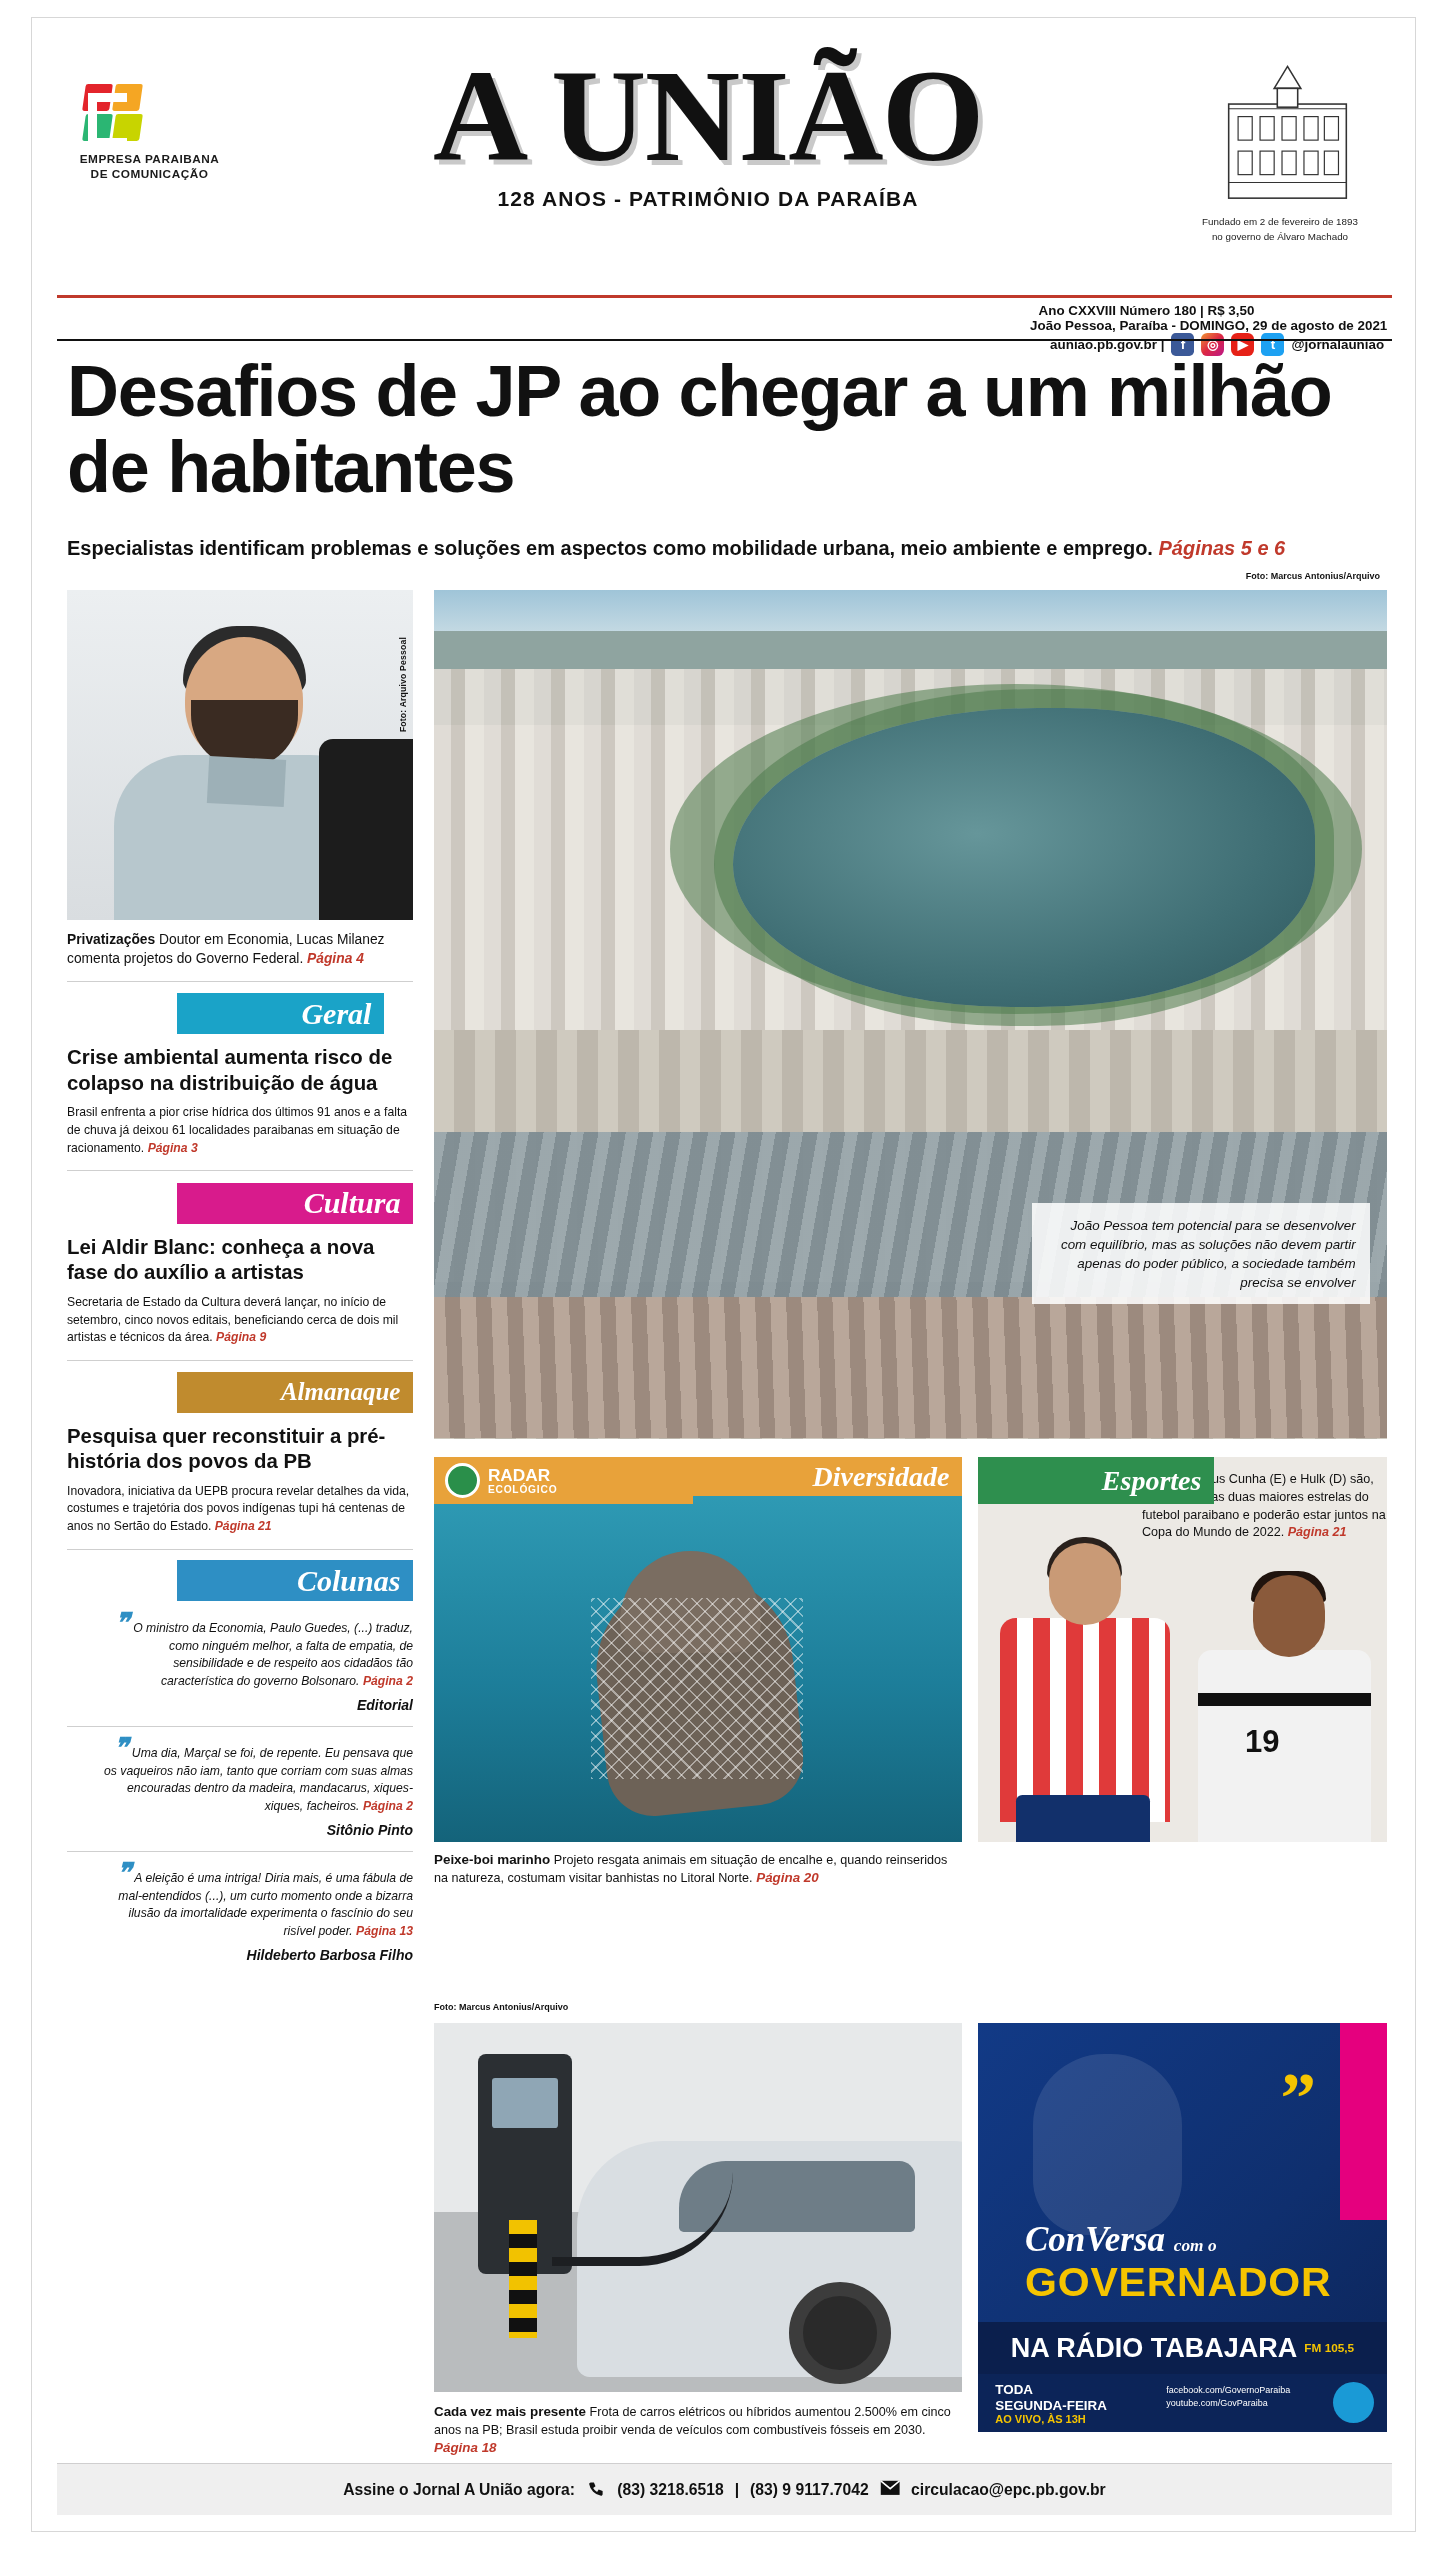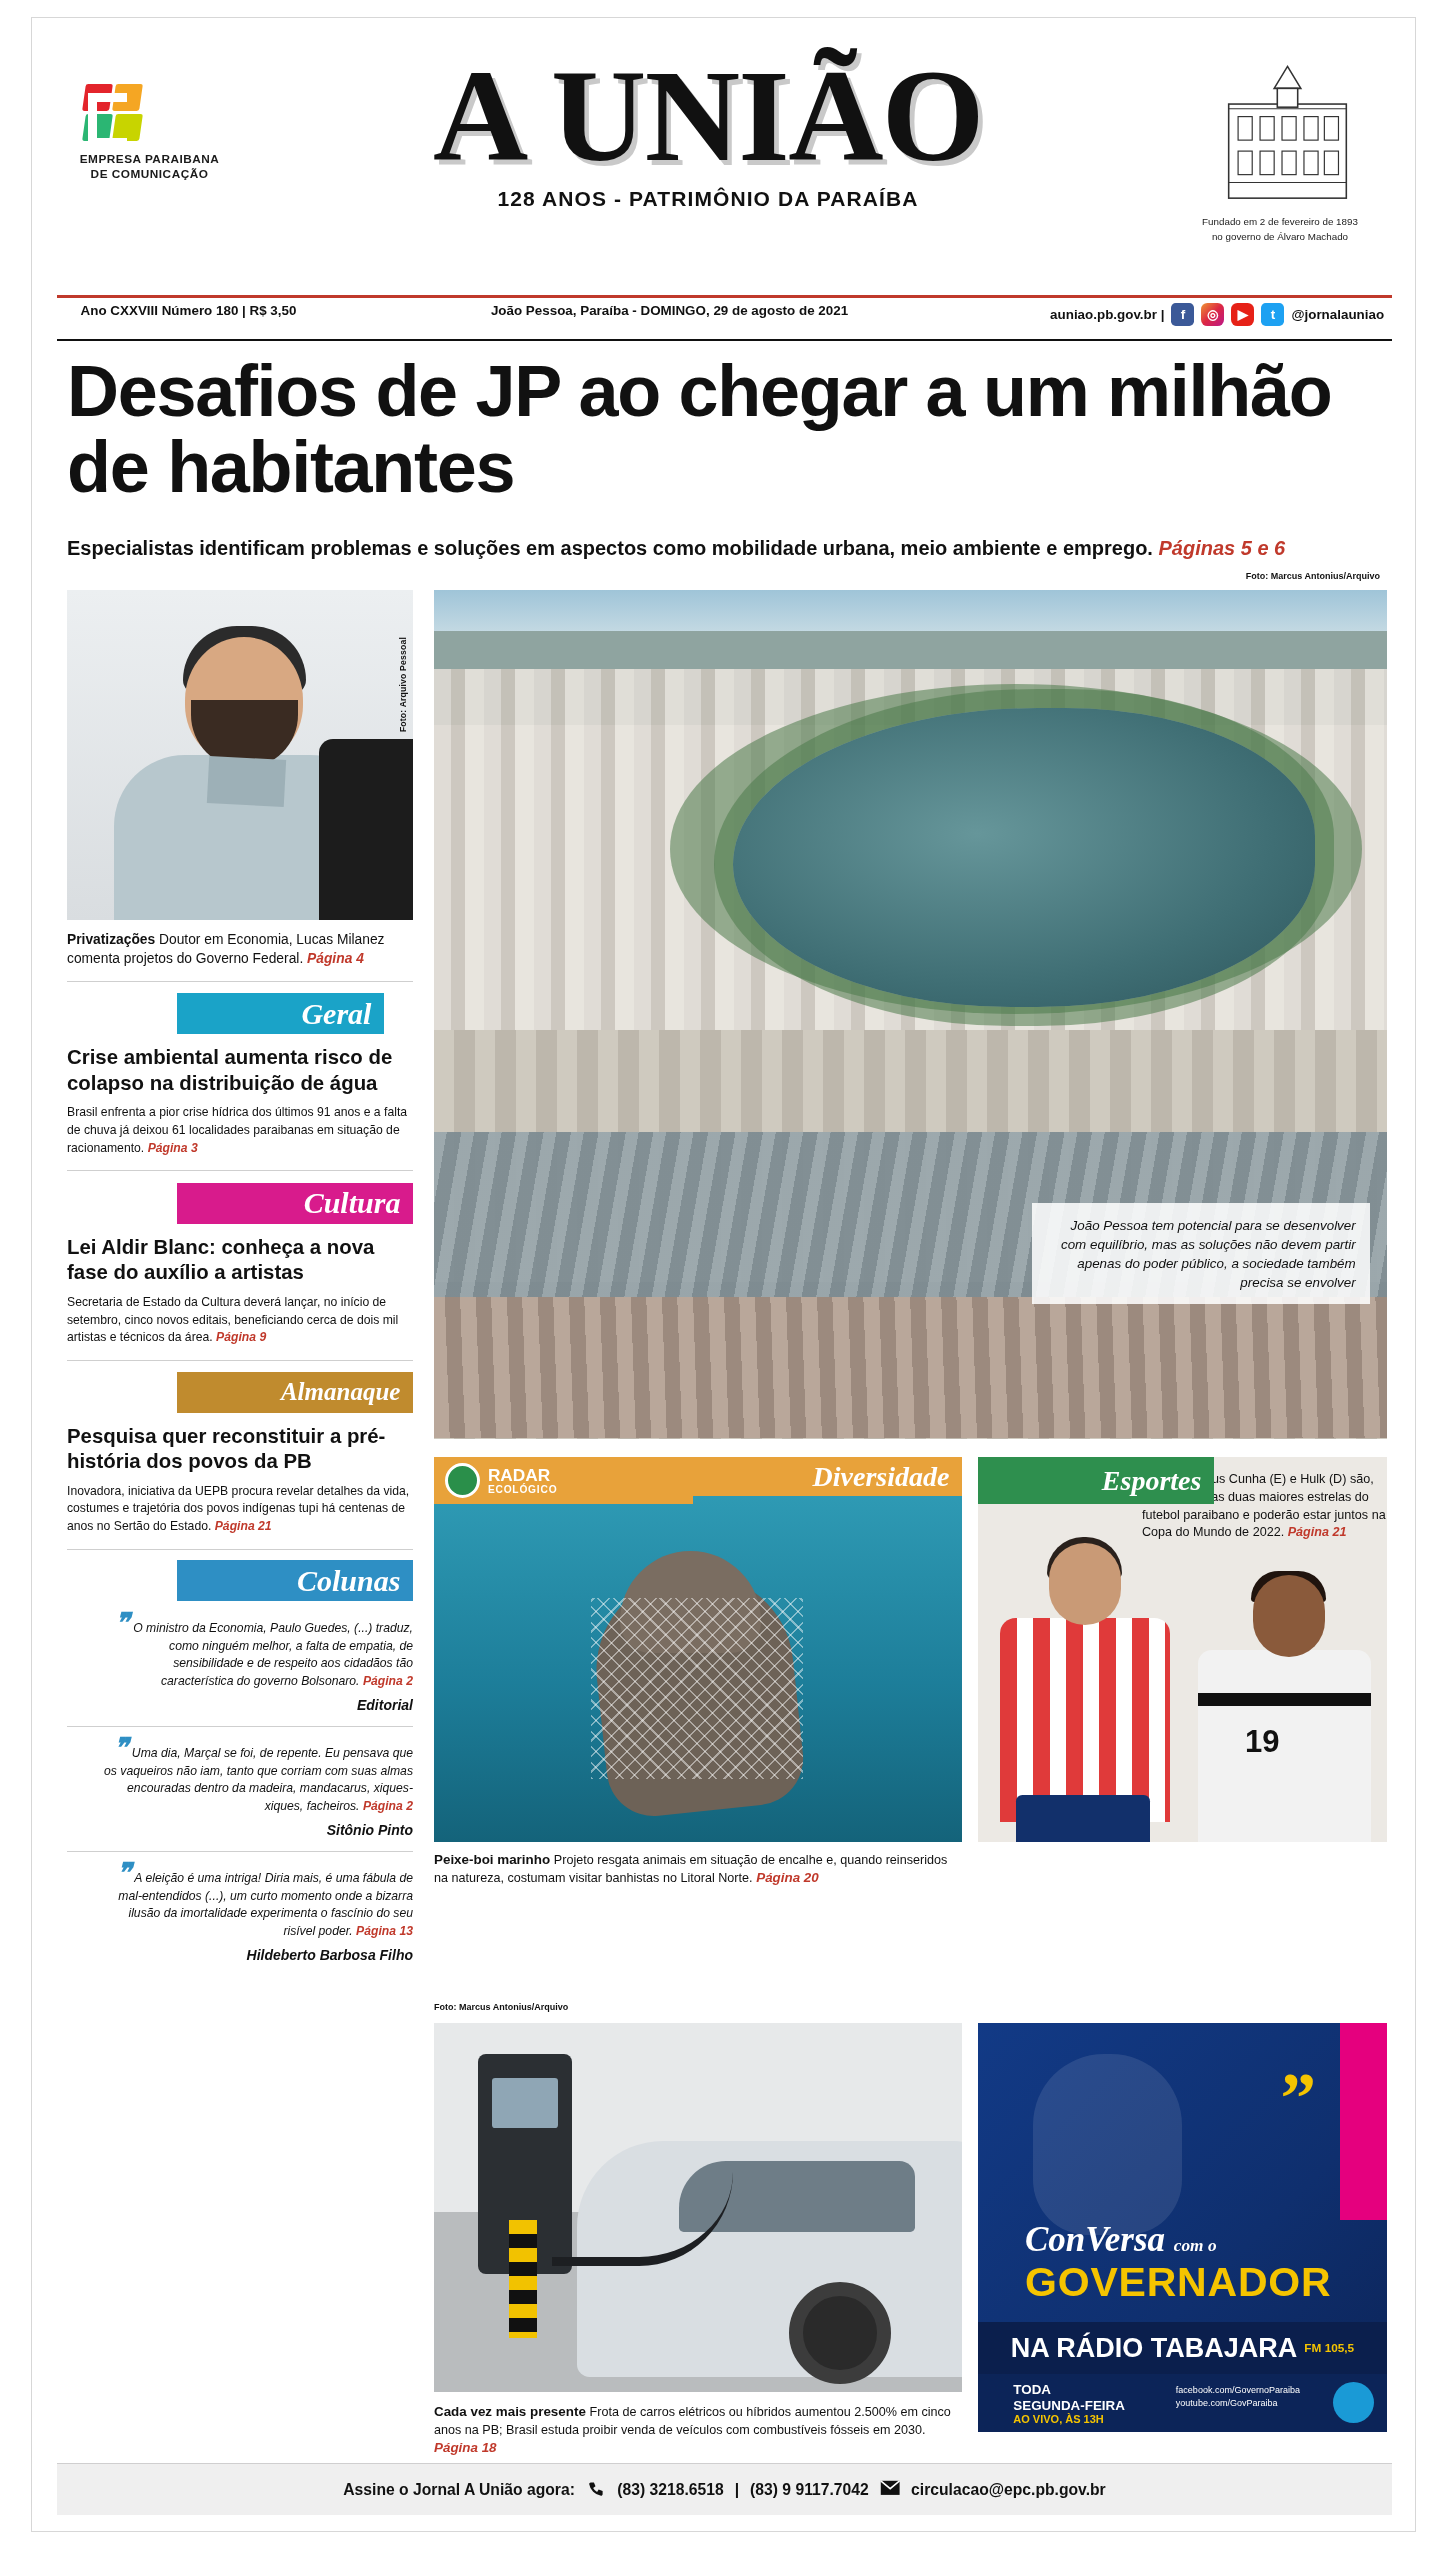"Ano CXXVIII Número 180 |" .infobar { align-items: flex-start -> flex-end; flex-direction: none -> column }
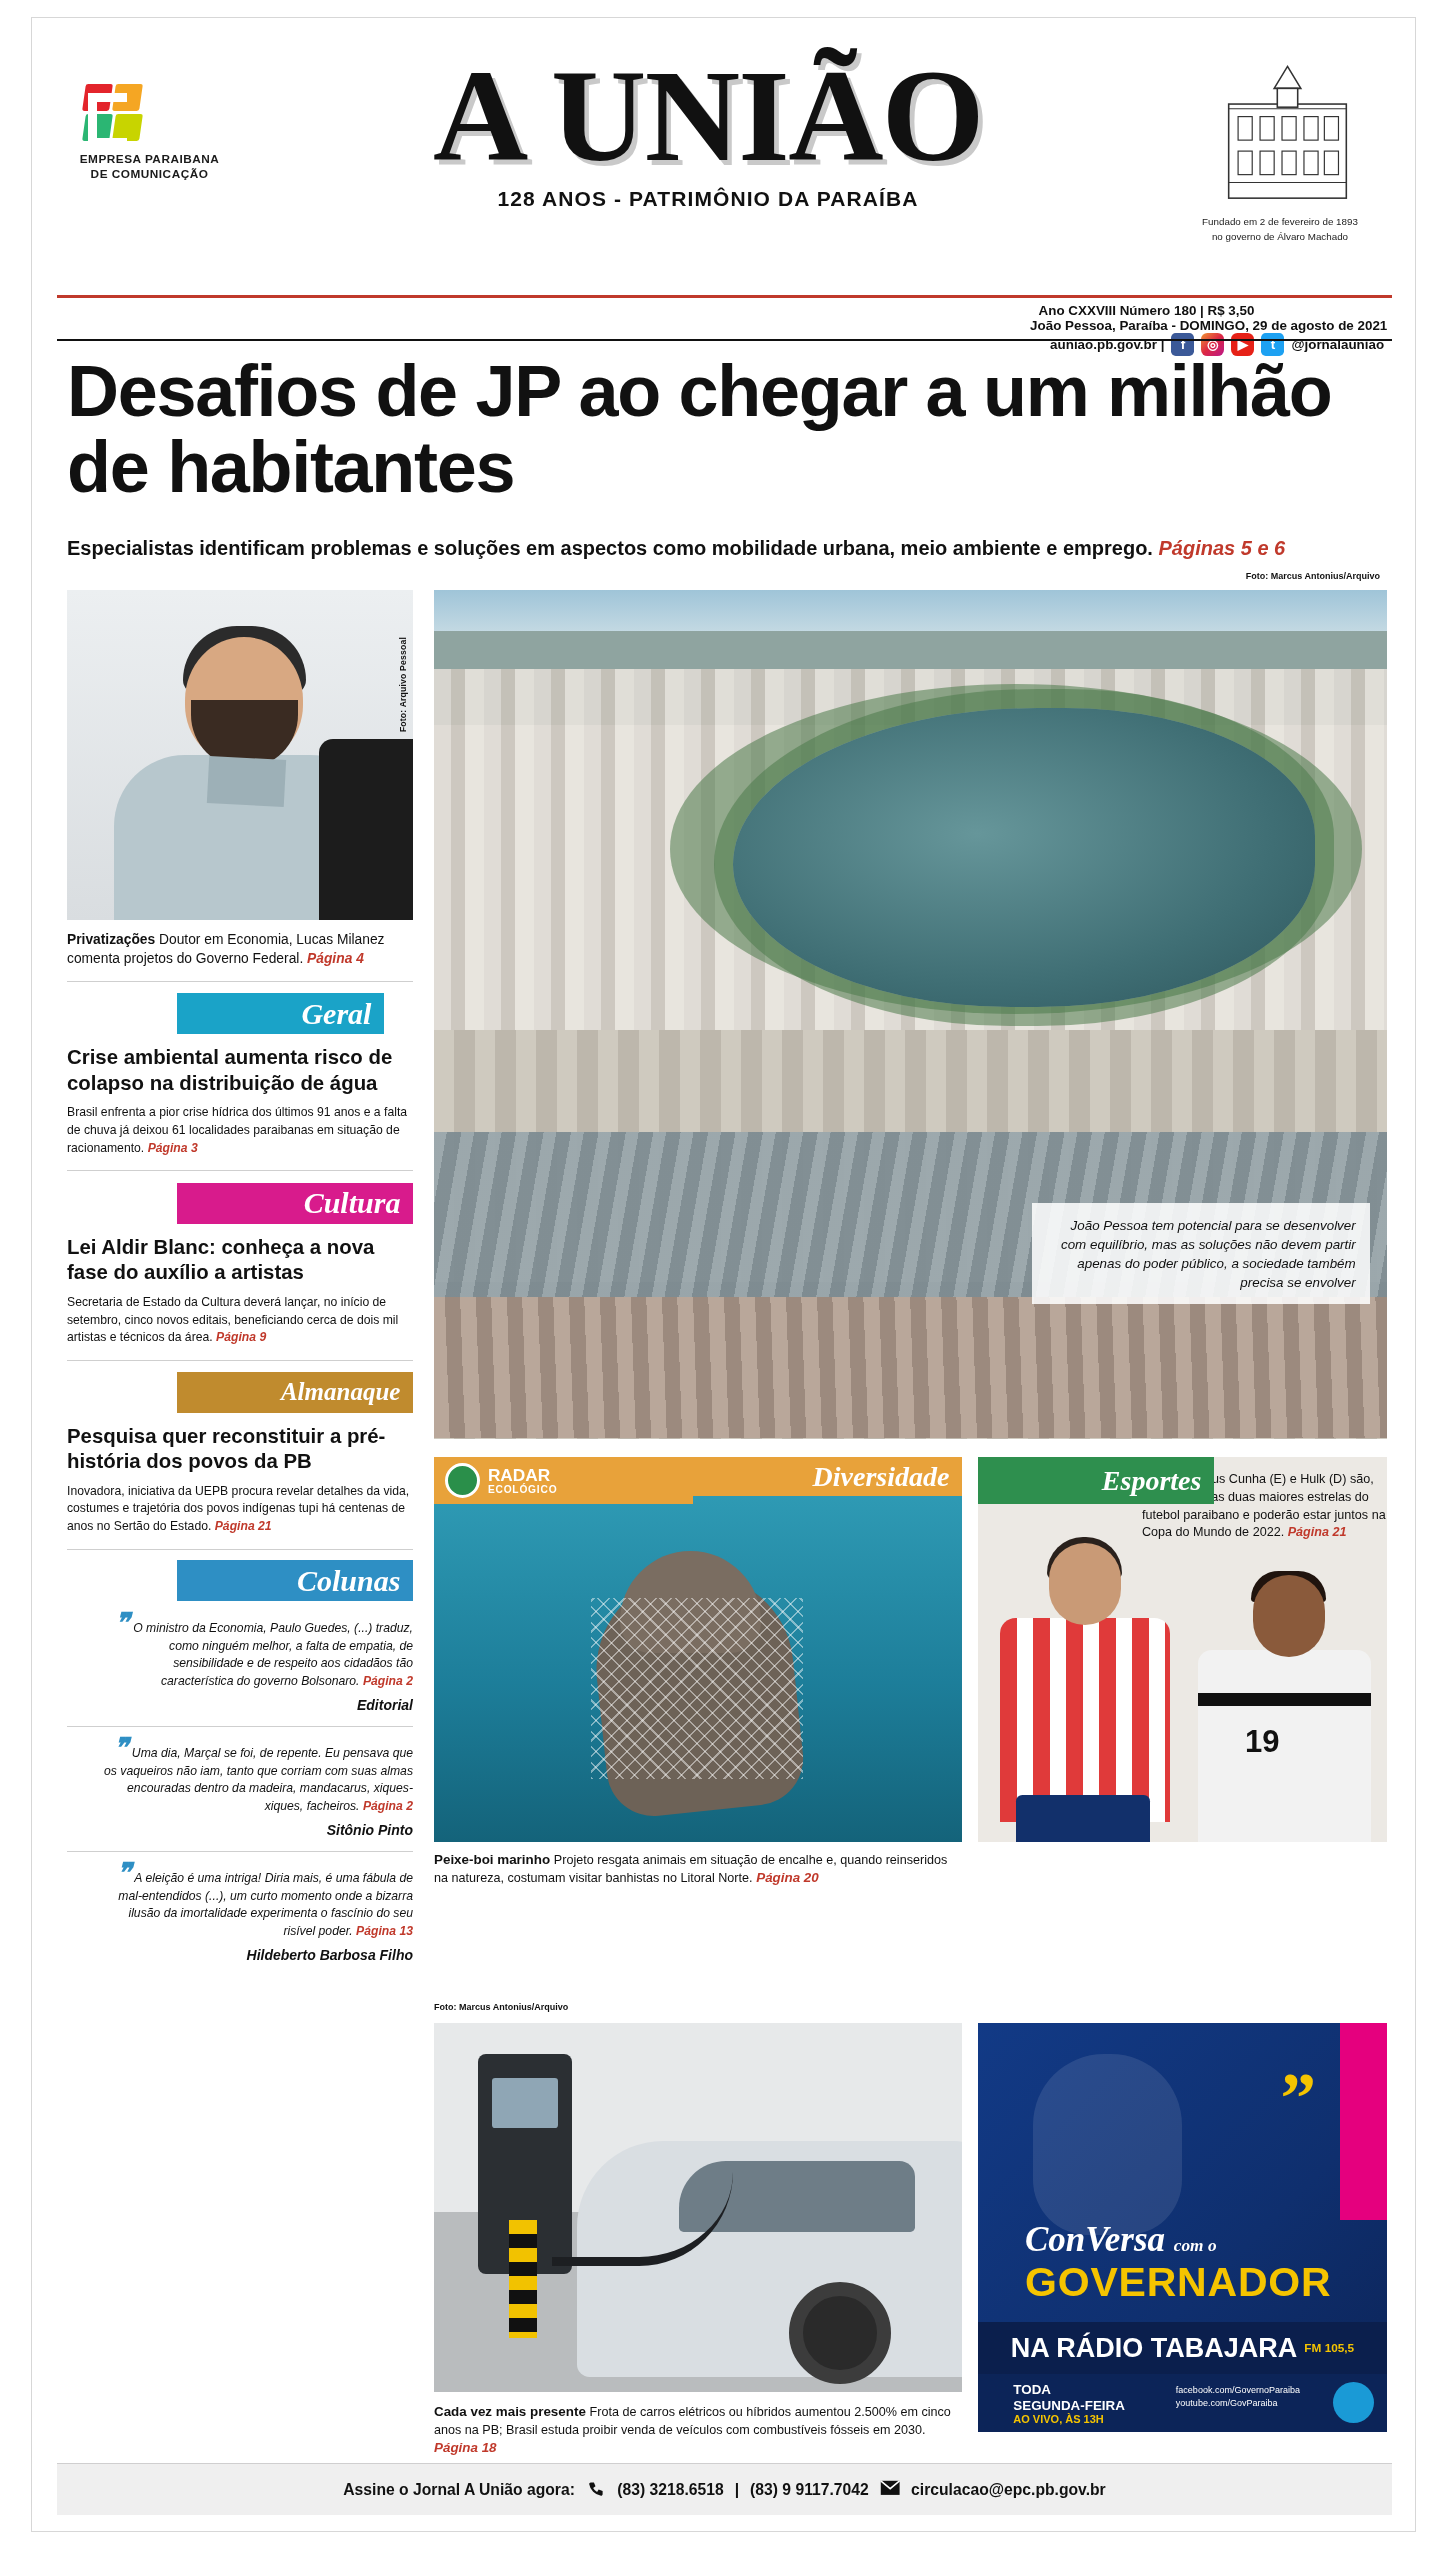"TODA" .ad-bottom { padding-left: 18px -> none }
